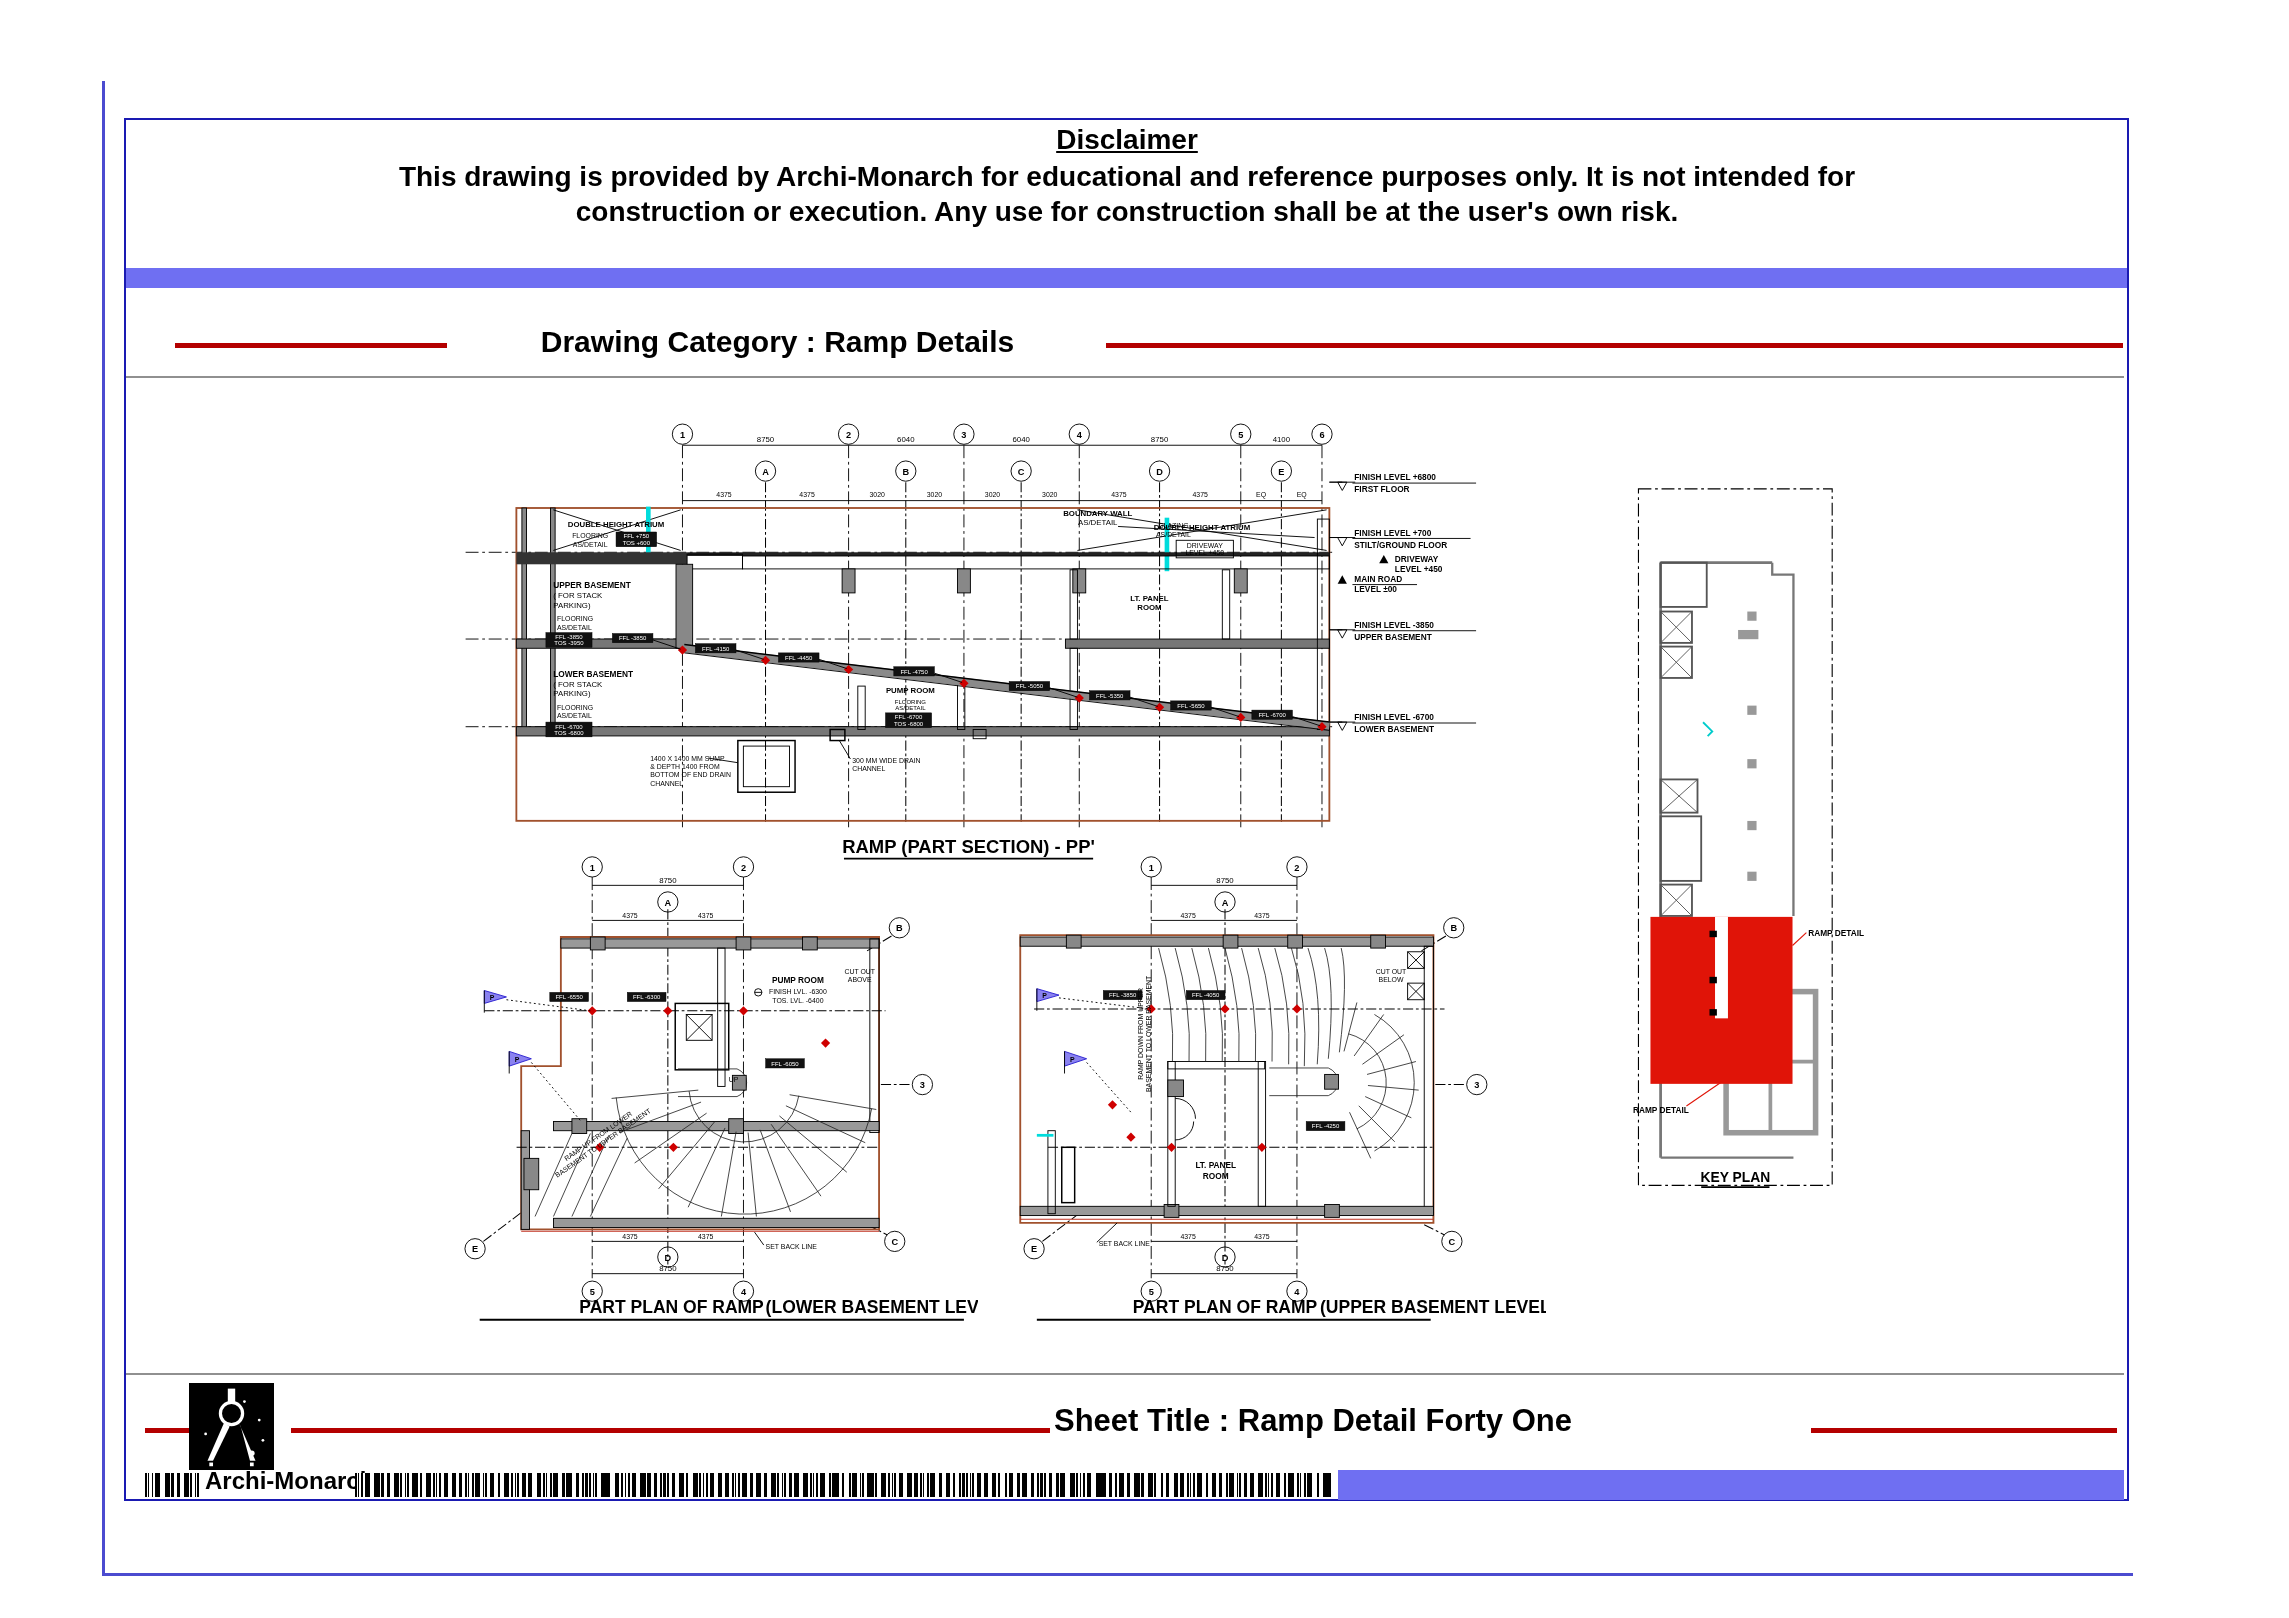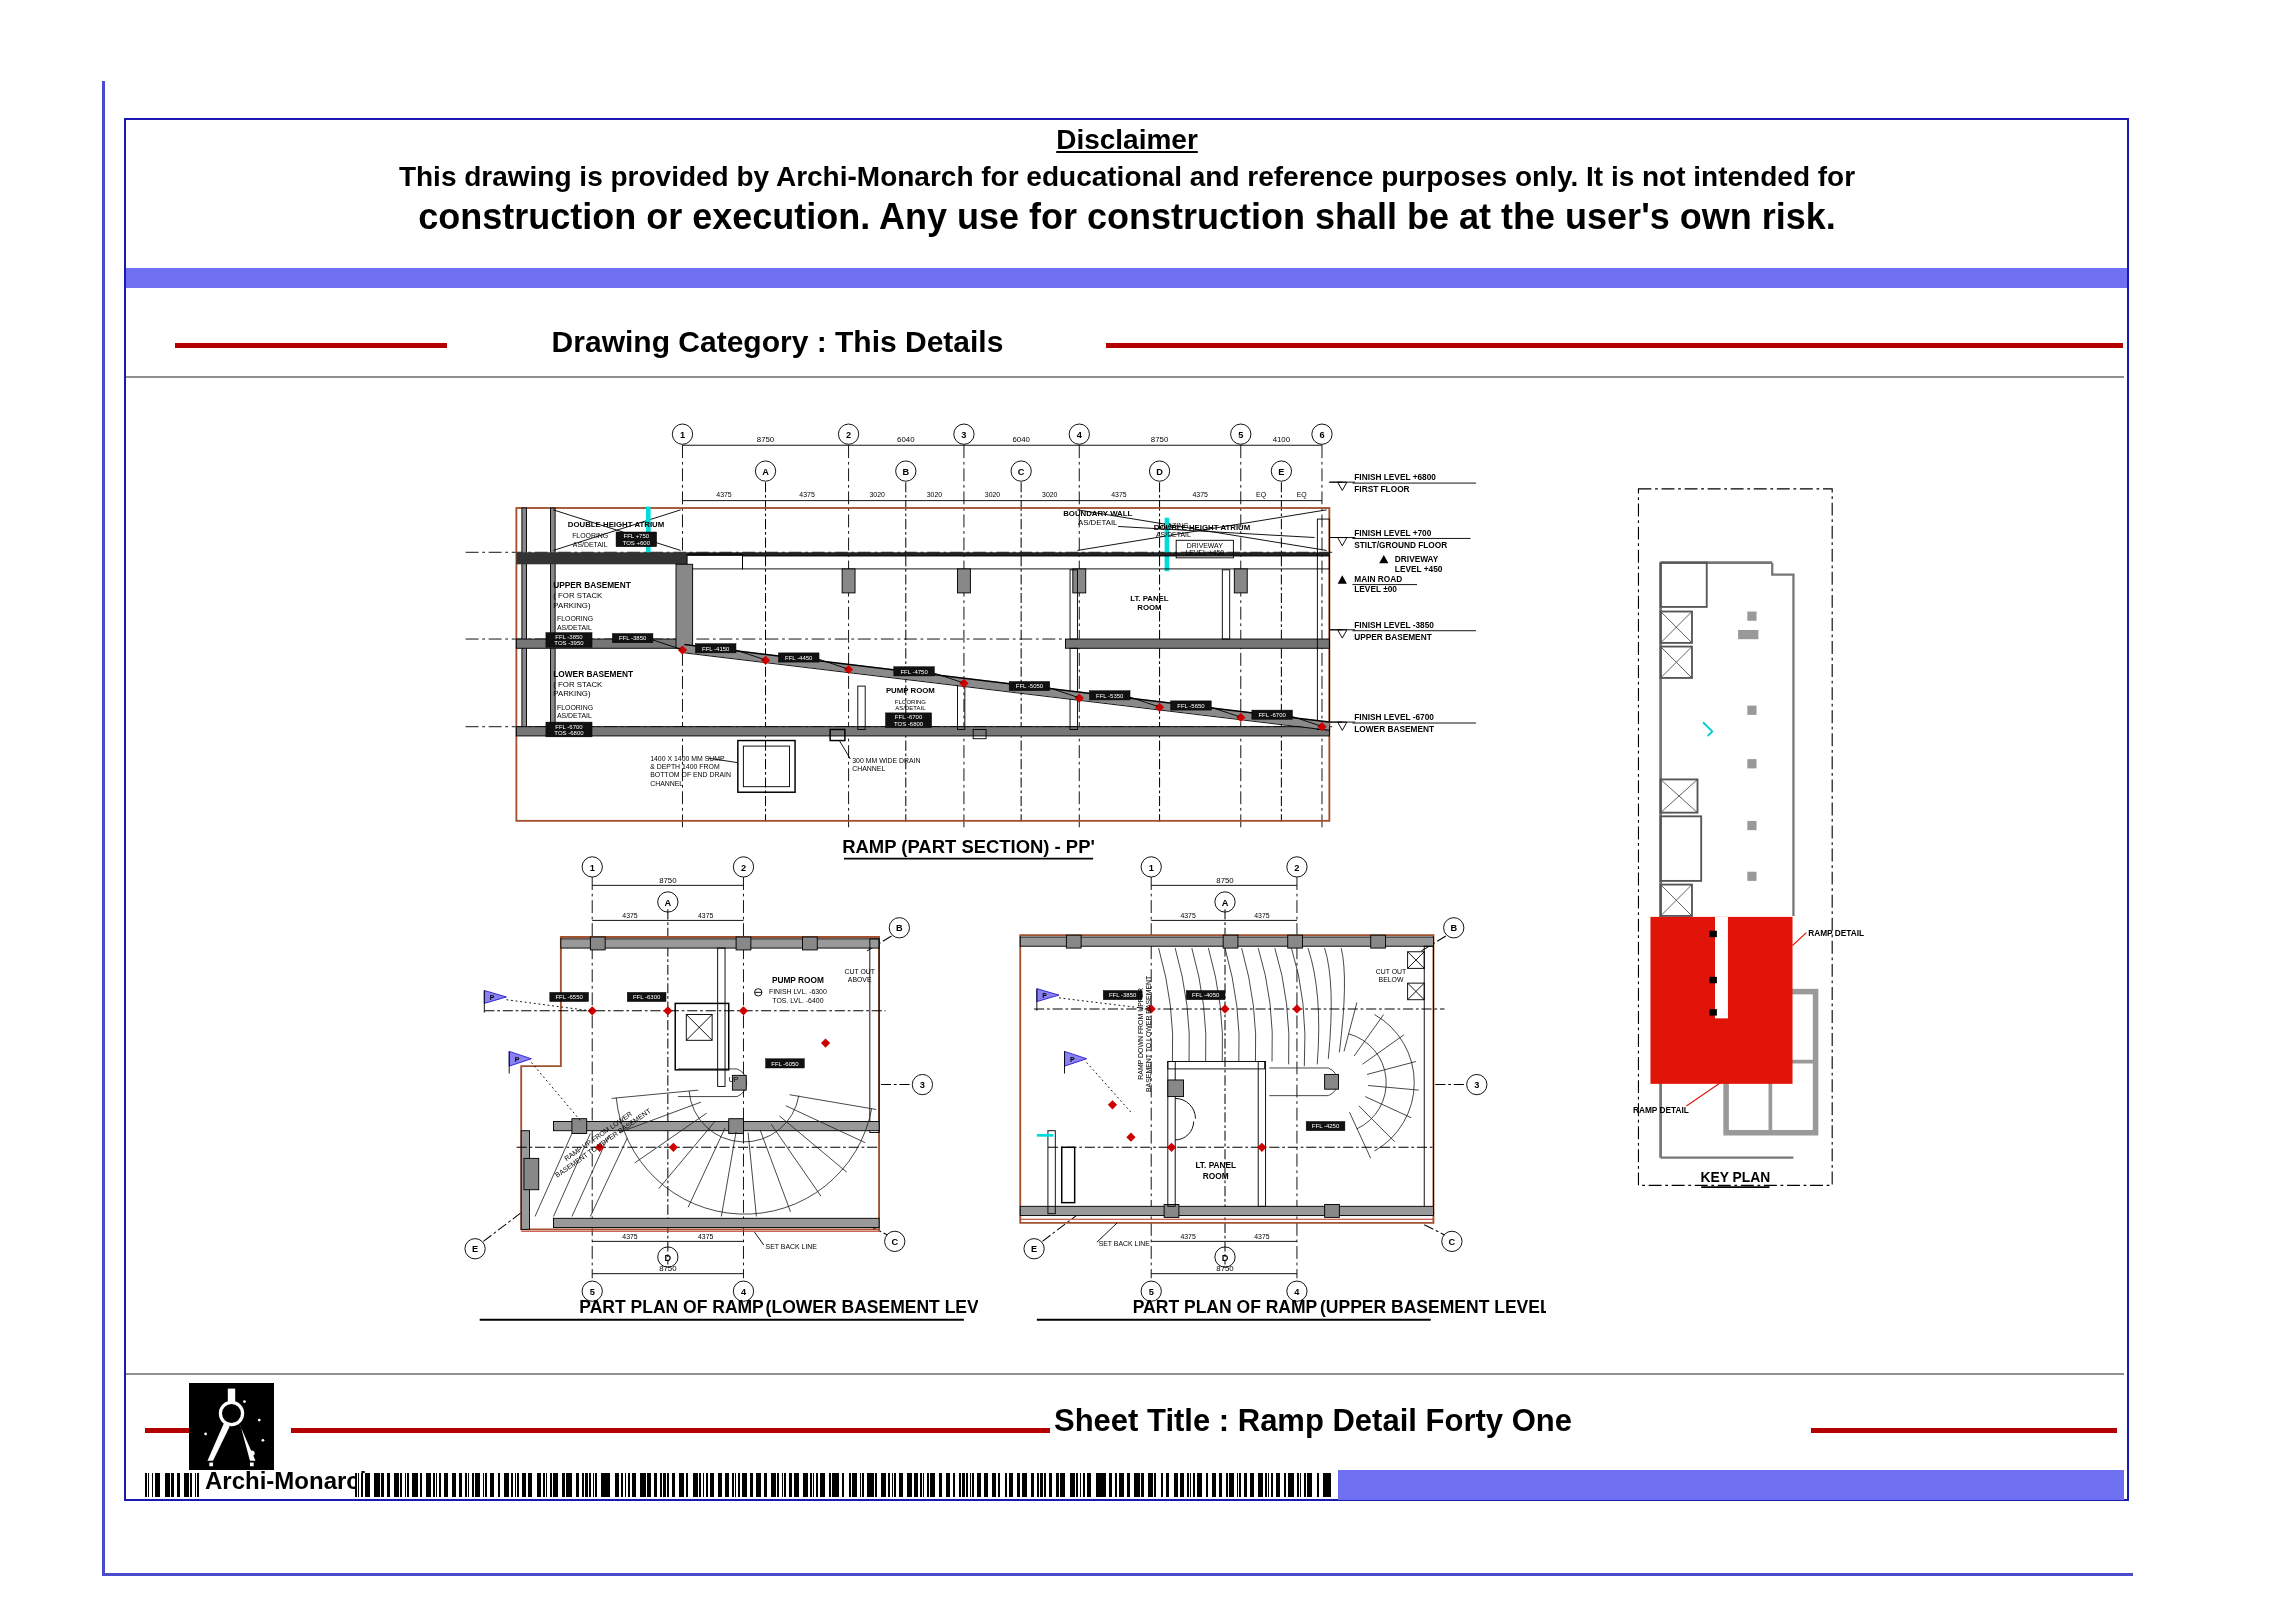"construction or execution. Any use" #disclaimer-line2 { font-size: 36px -> 28px }
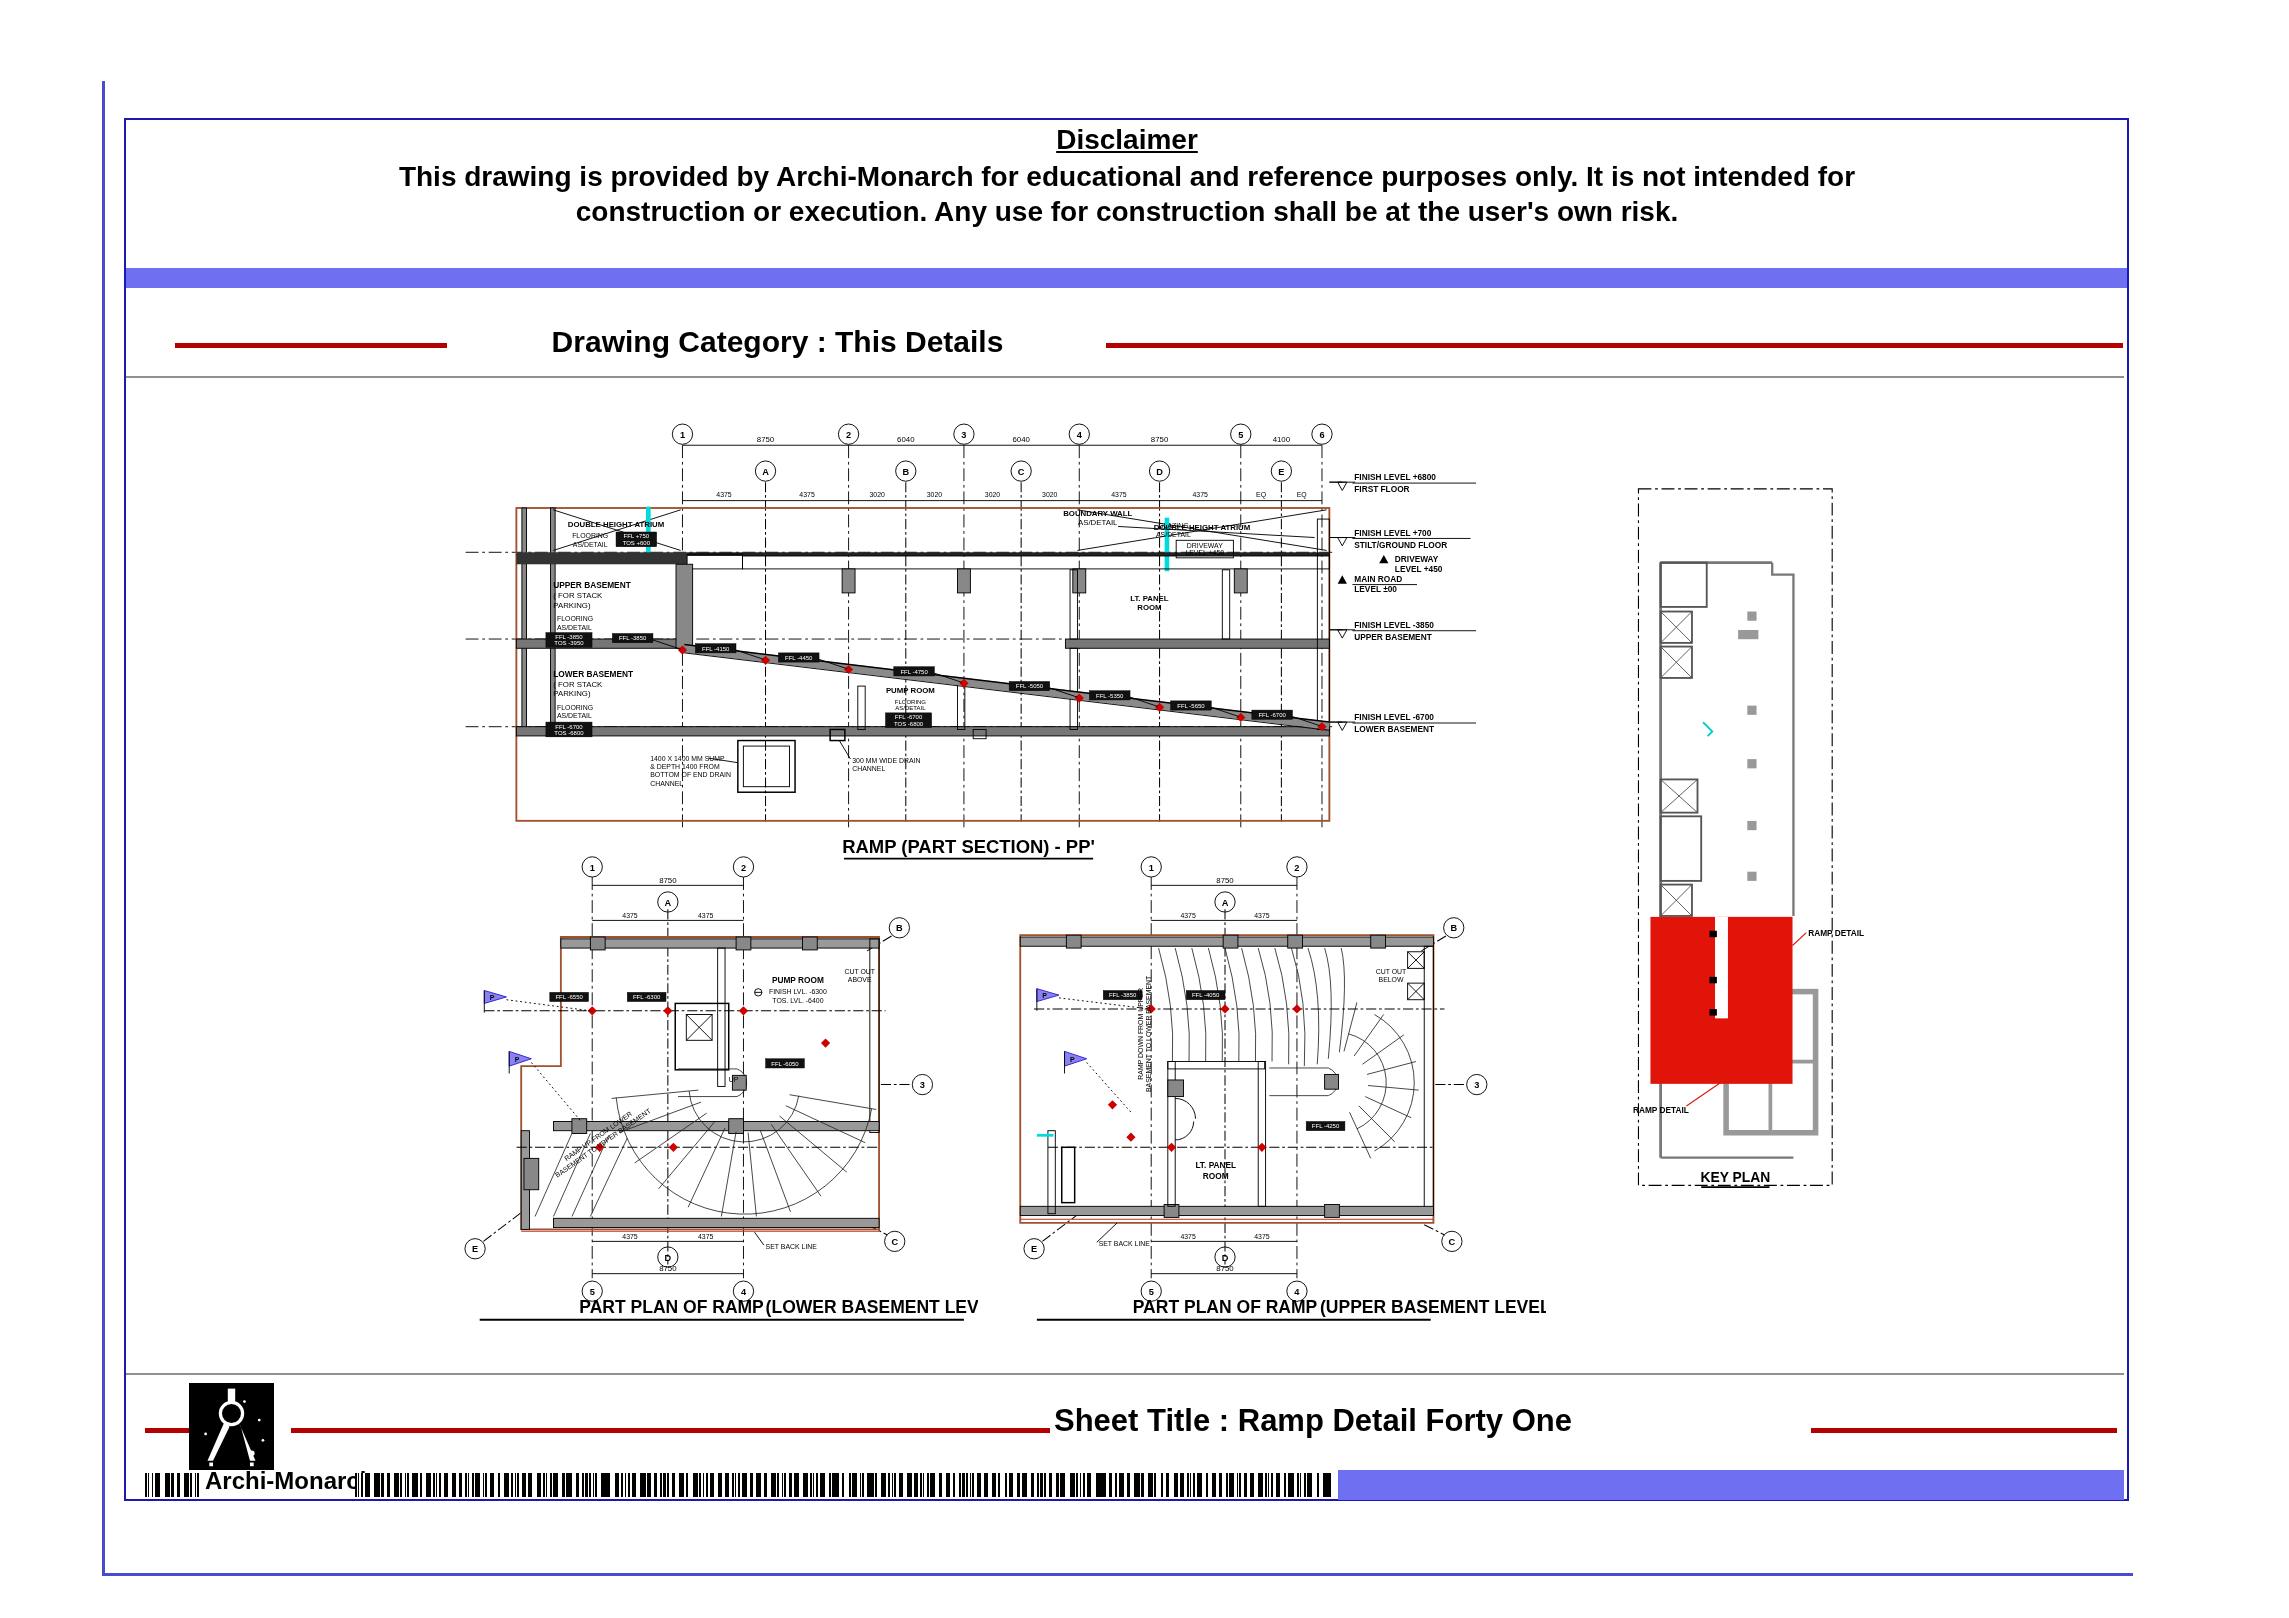"Drawing Category : This Details" div.abs { text: This -> Ramp }
